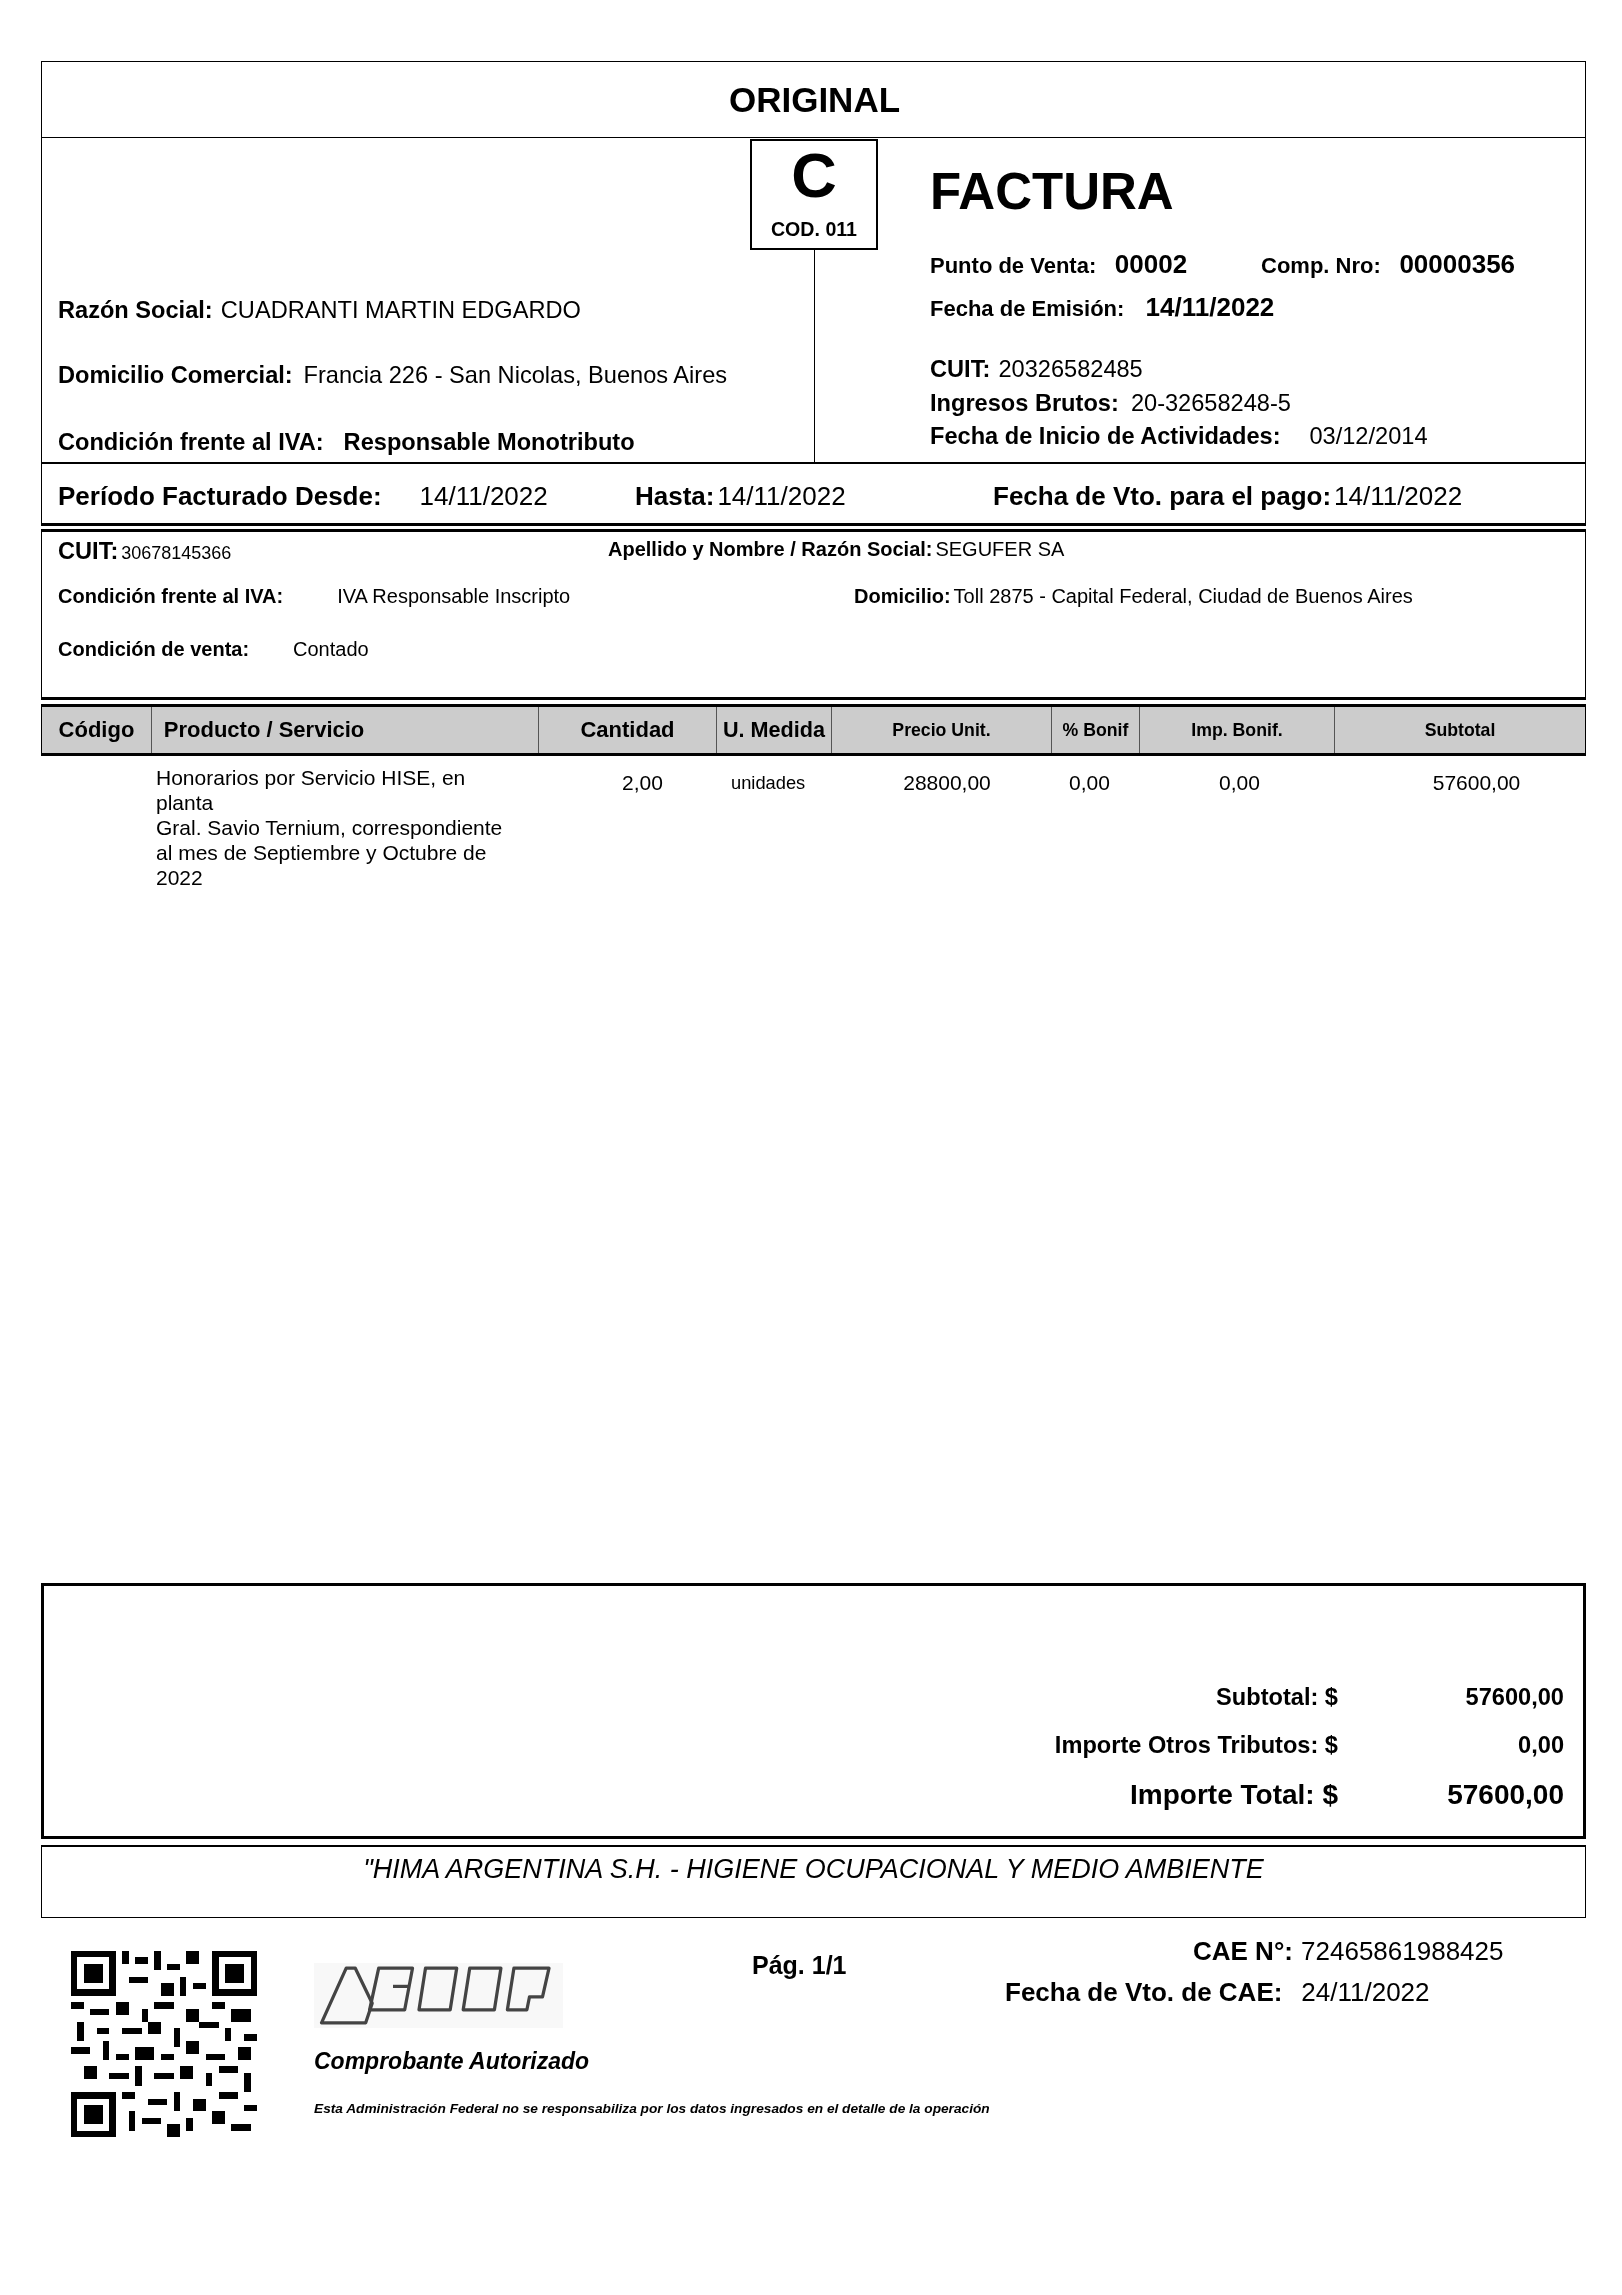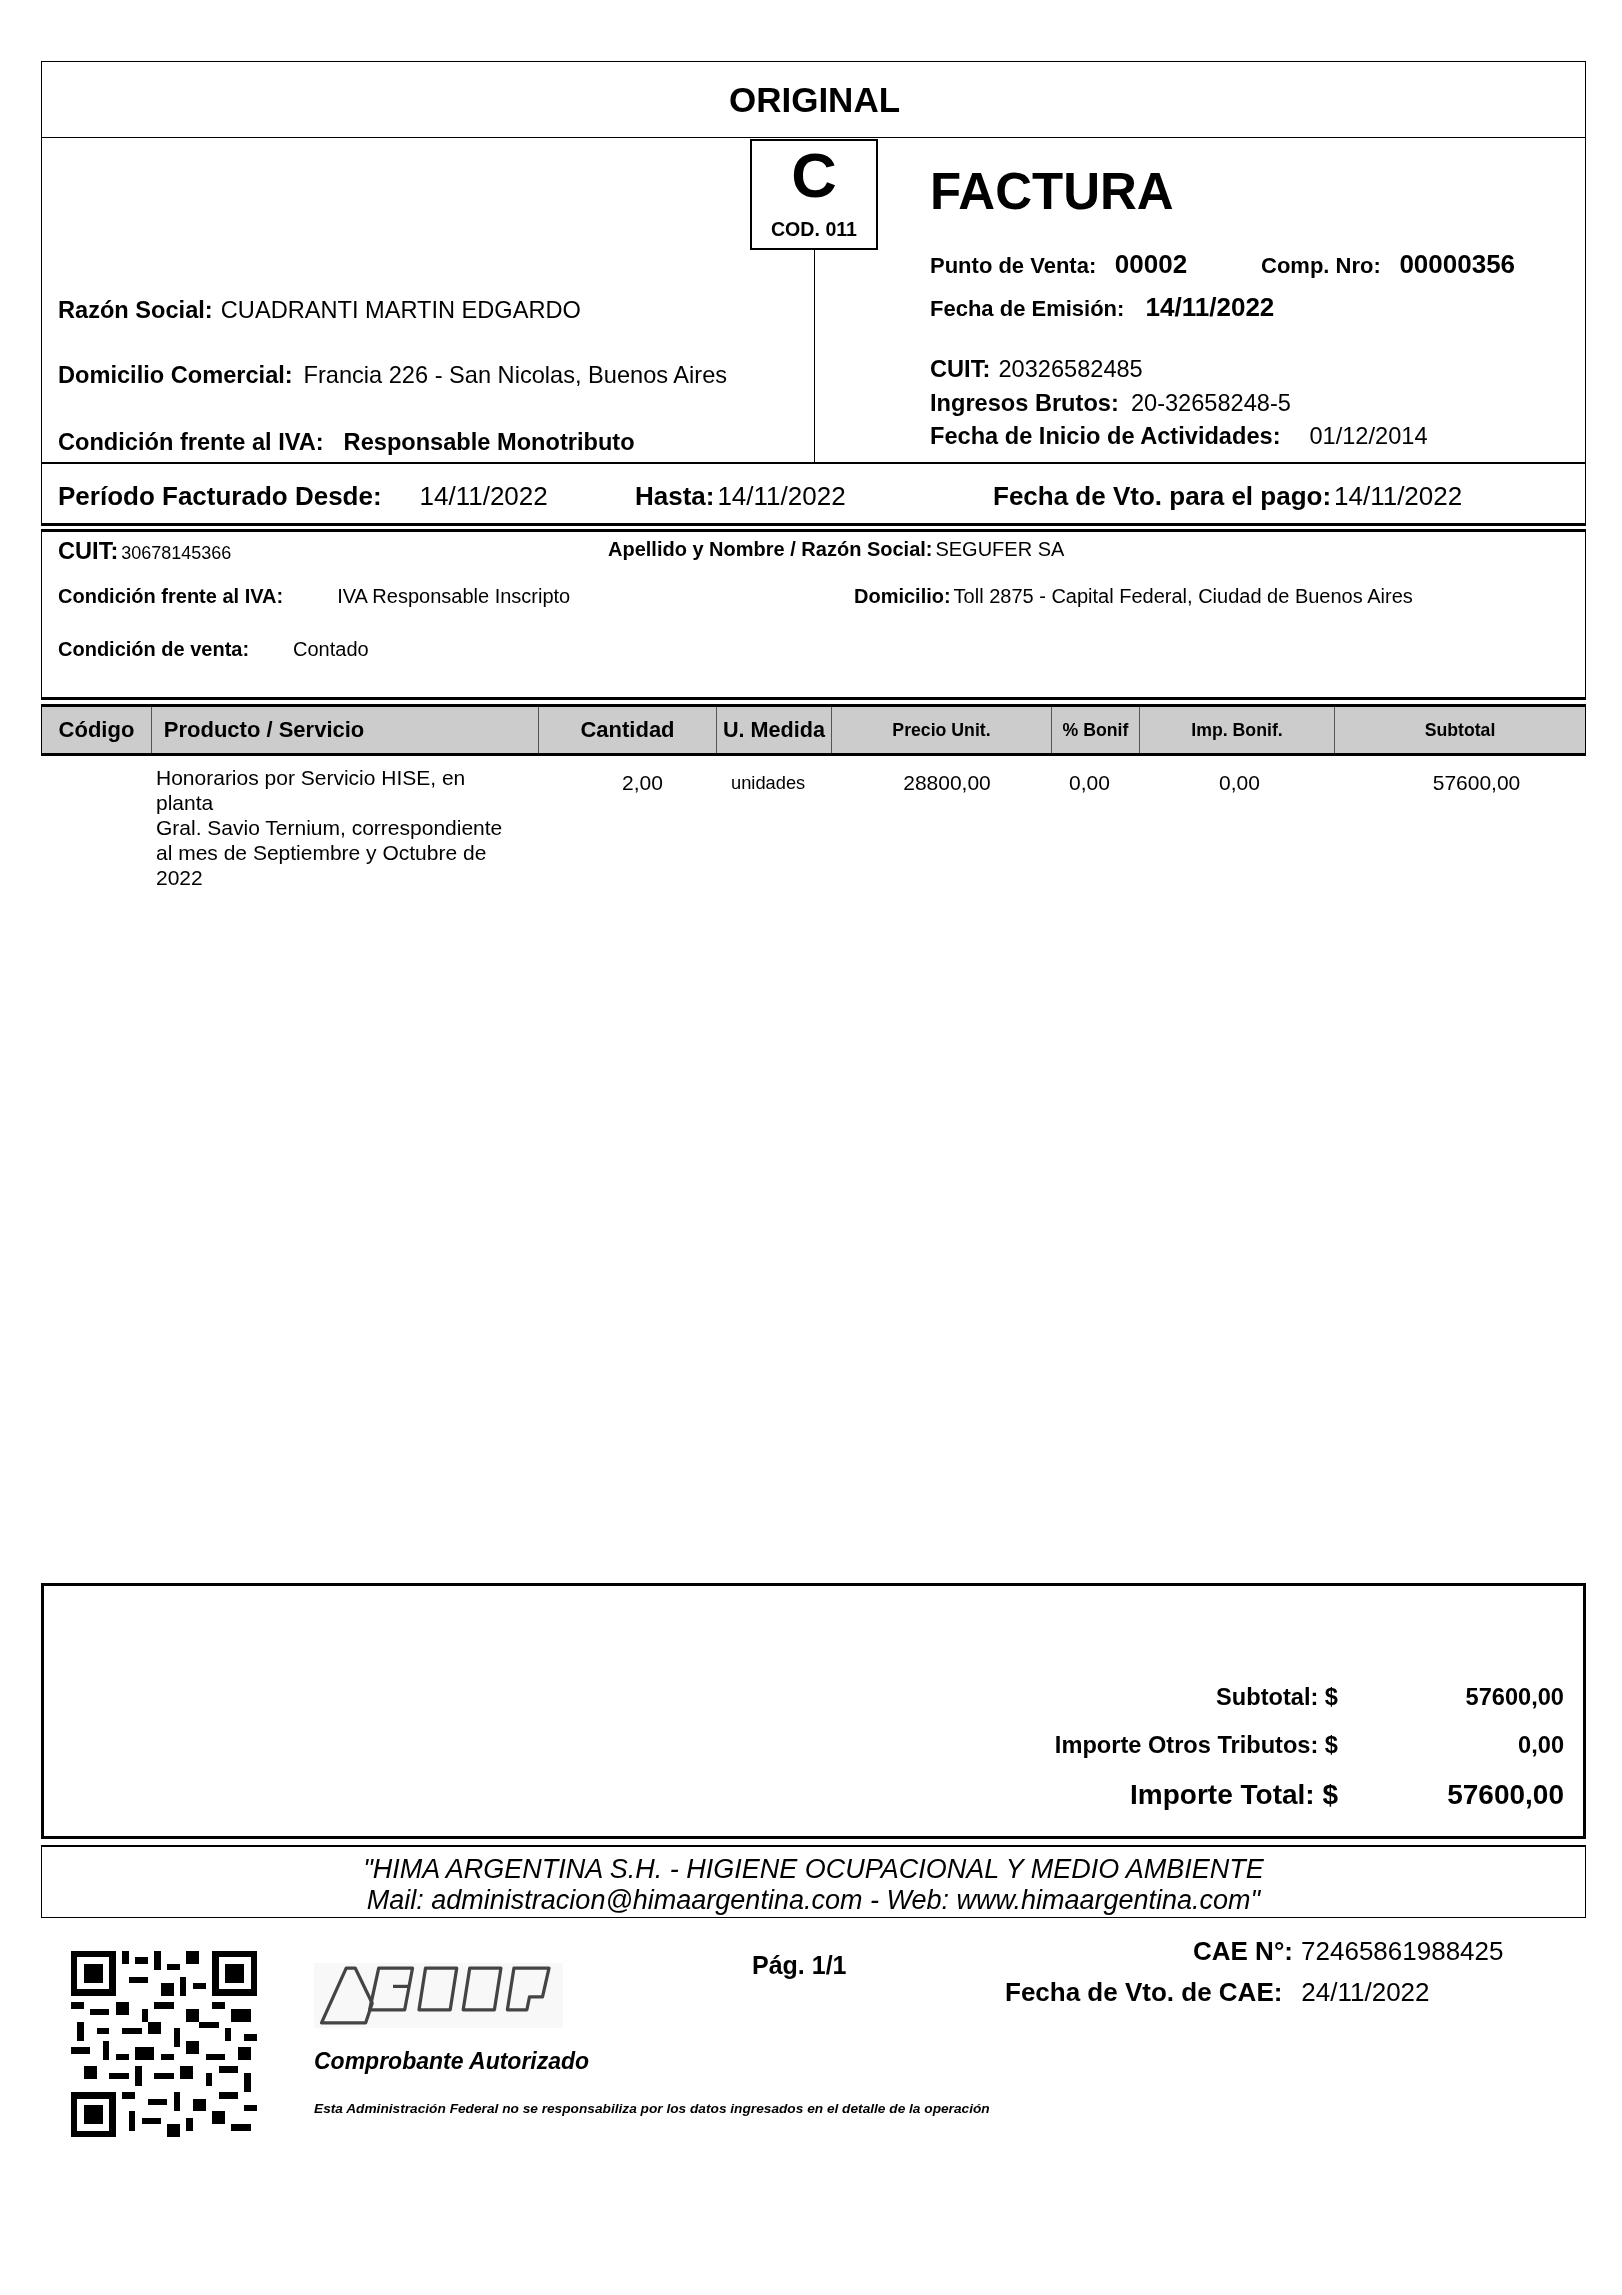"01/12/2014" span.f-val { text: 01/12/2014 -> 03/12/2014 }
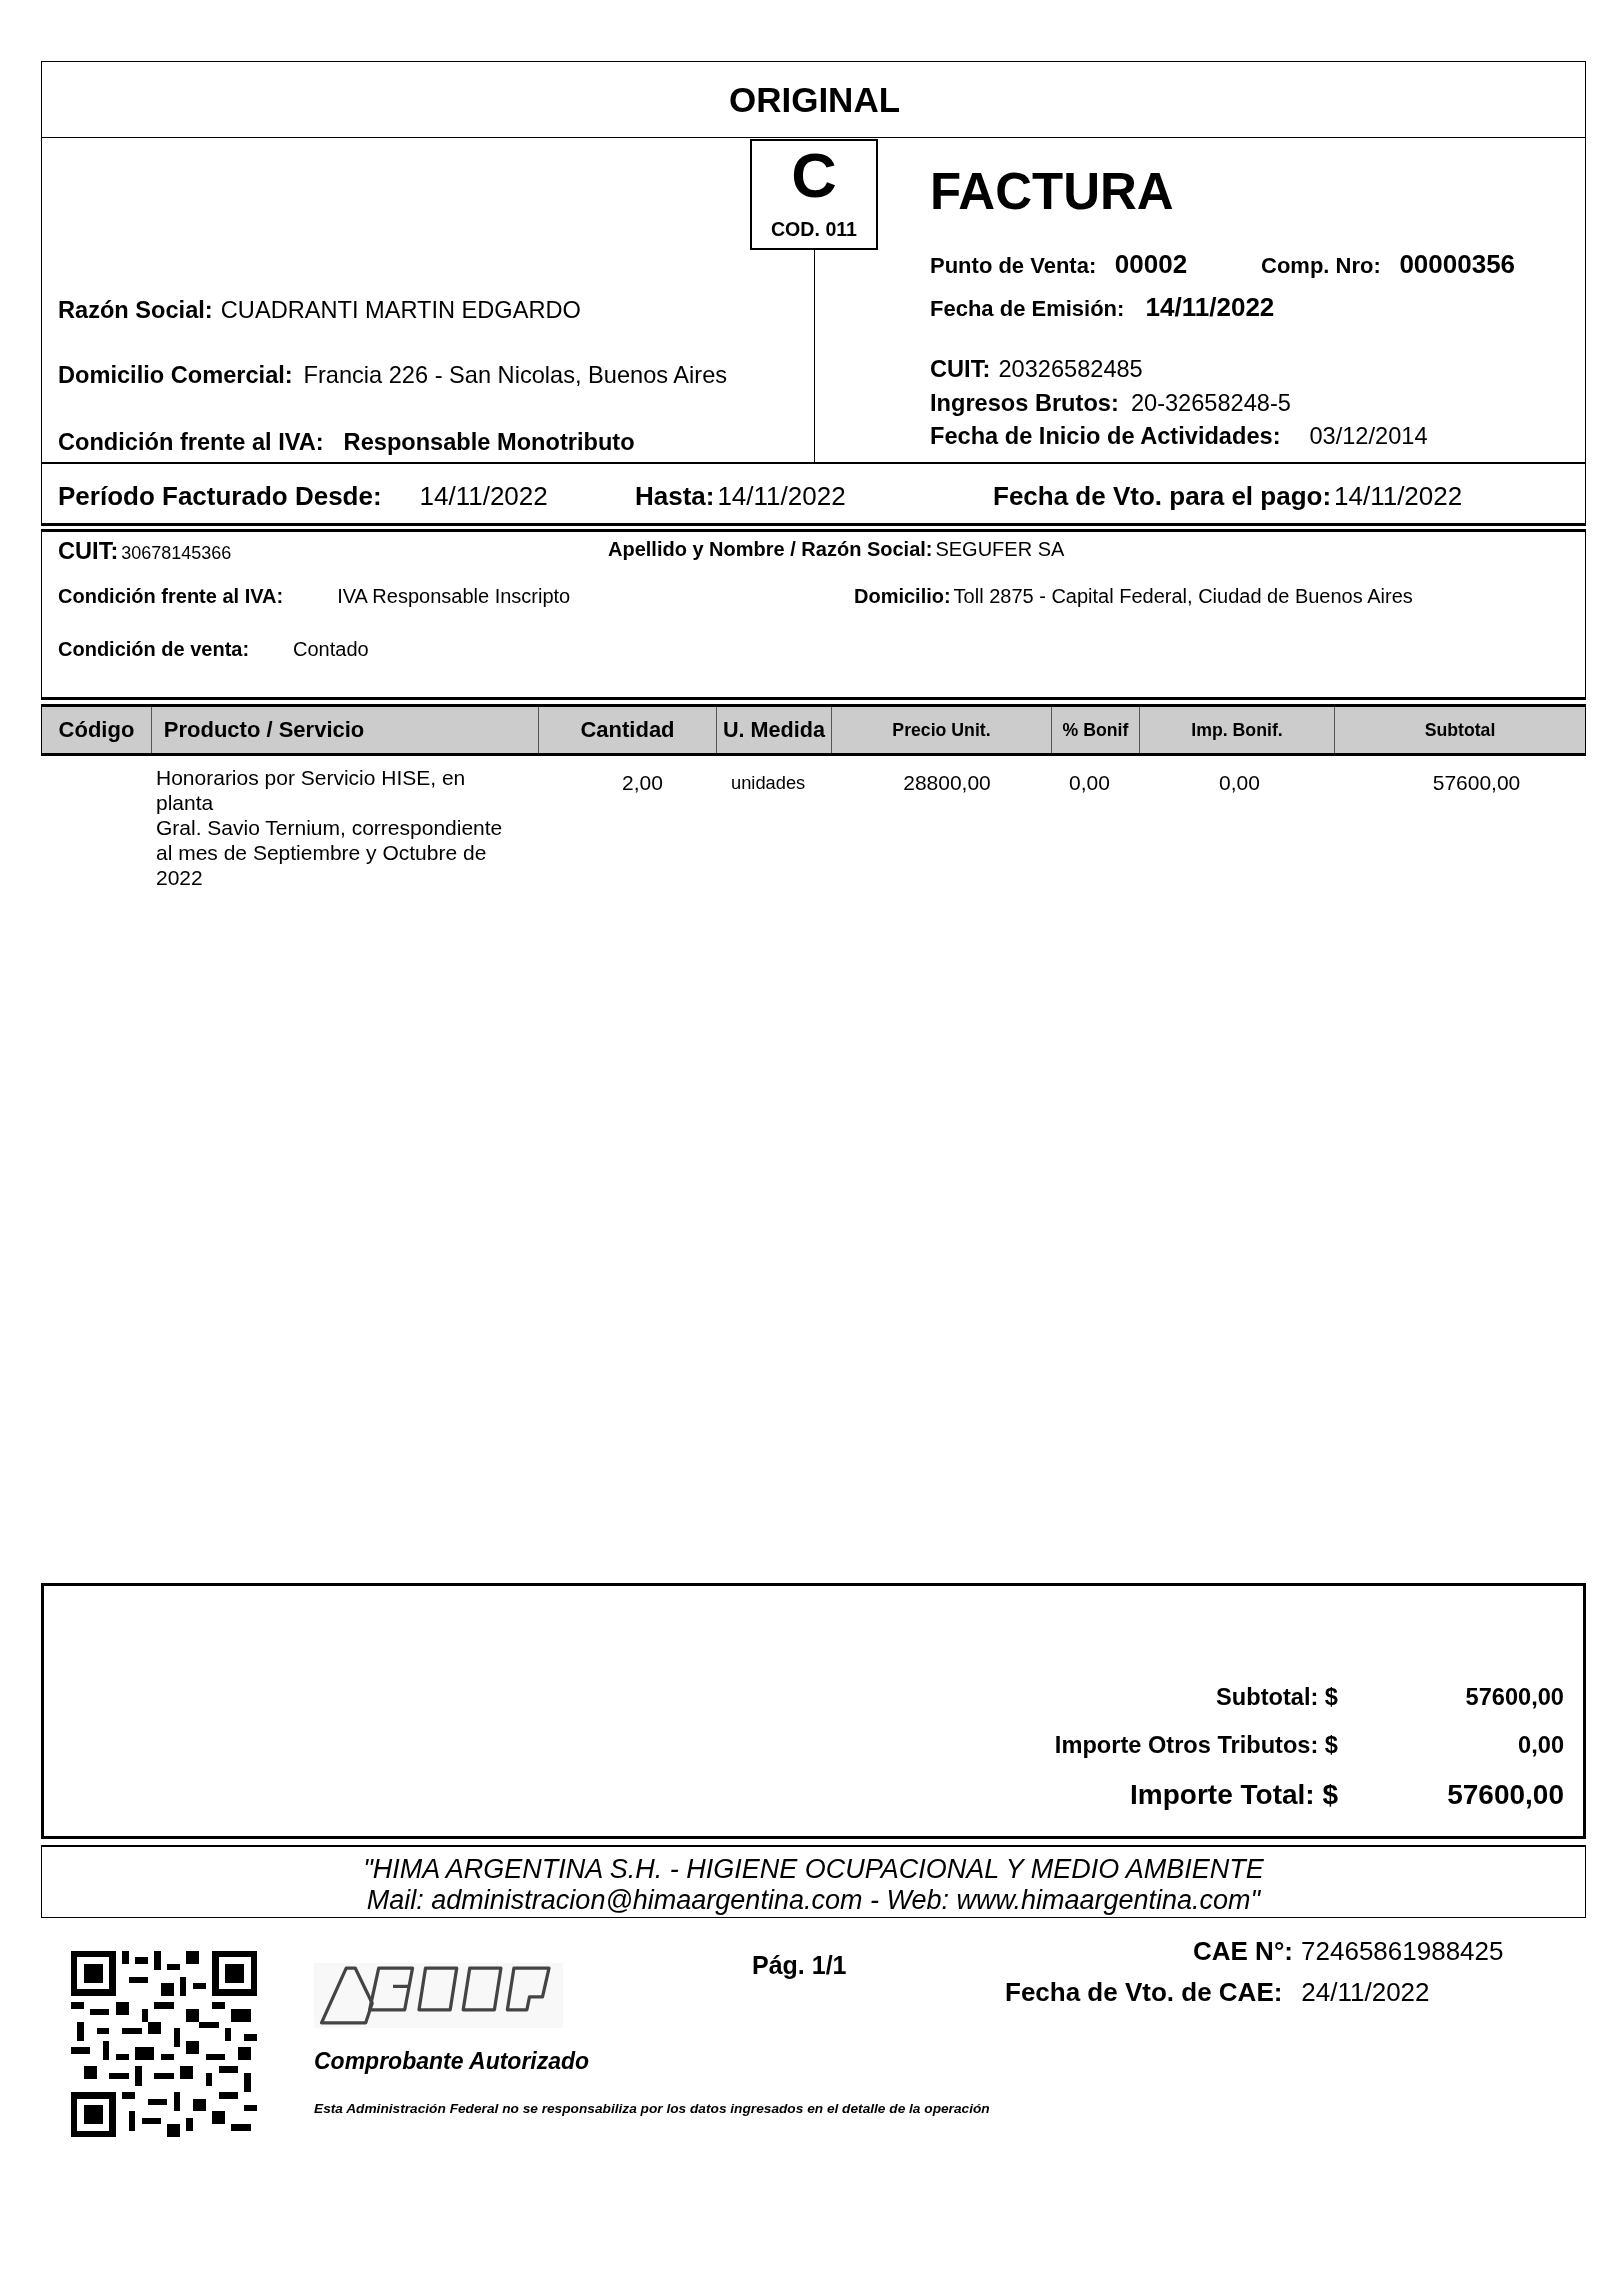"Mail: administracion@himaargentina.com -" div.note-line { html: <div>Mail: administracion@himaargentina.com - Web: www.himaargentina.com"</div> -> none }
